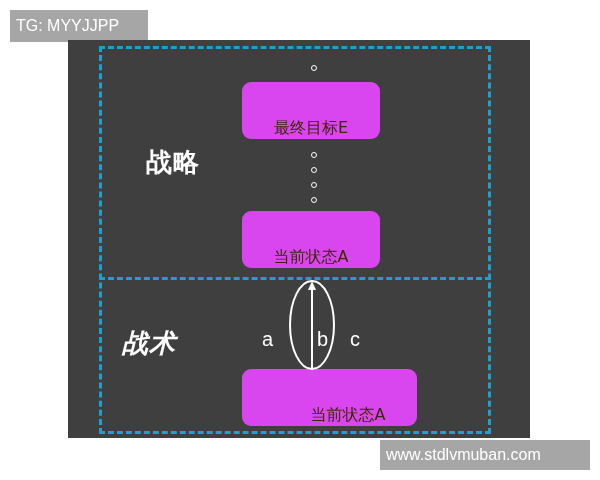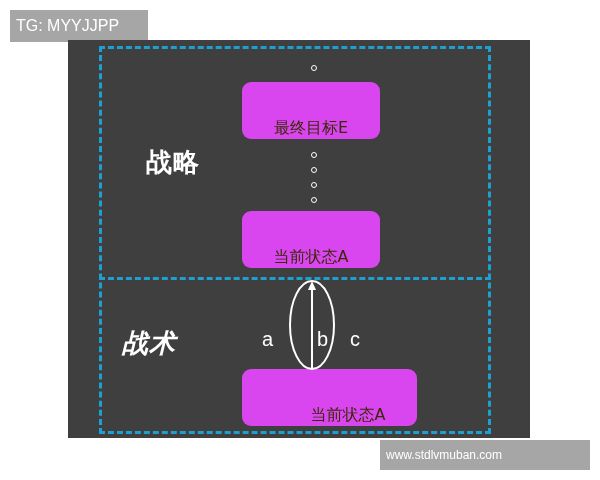"www.stdlvmuban.com" .tag-br { font-size: 12px -> 16px }
